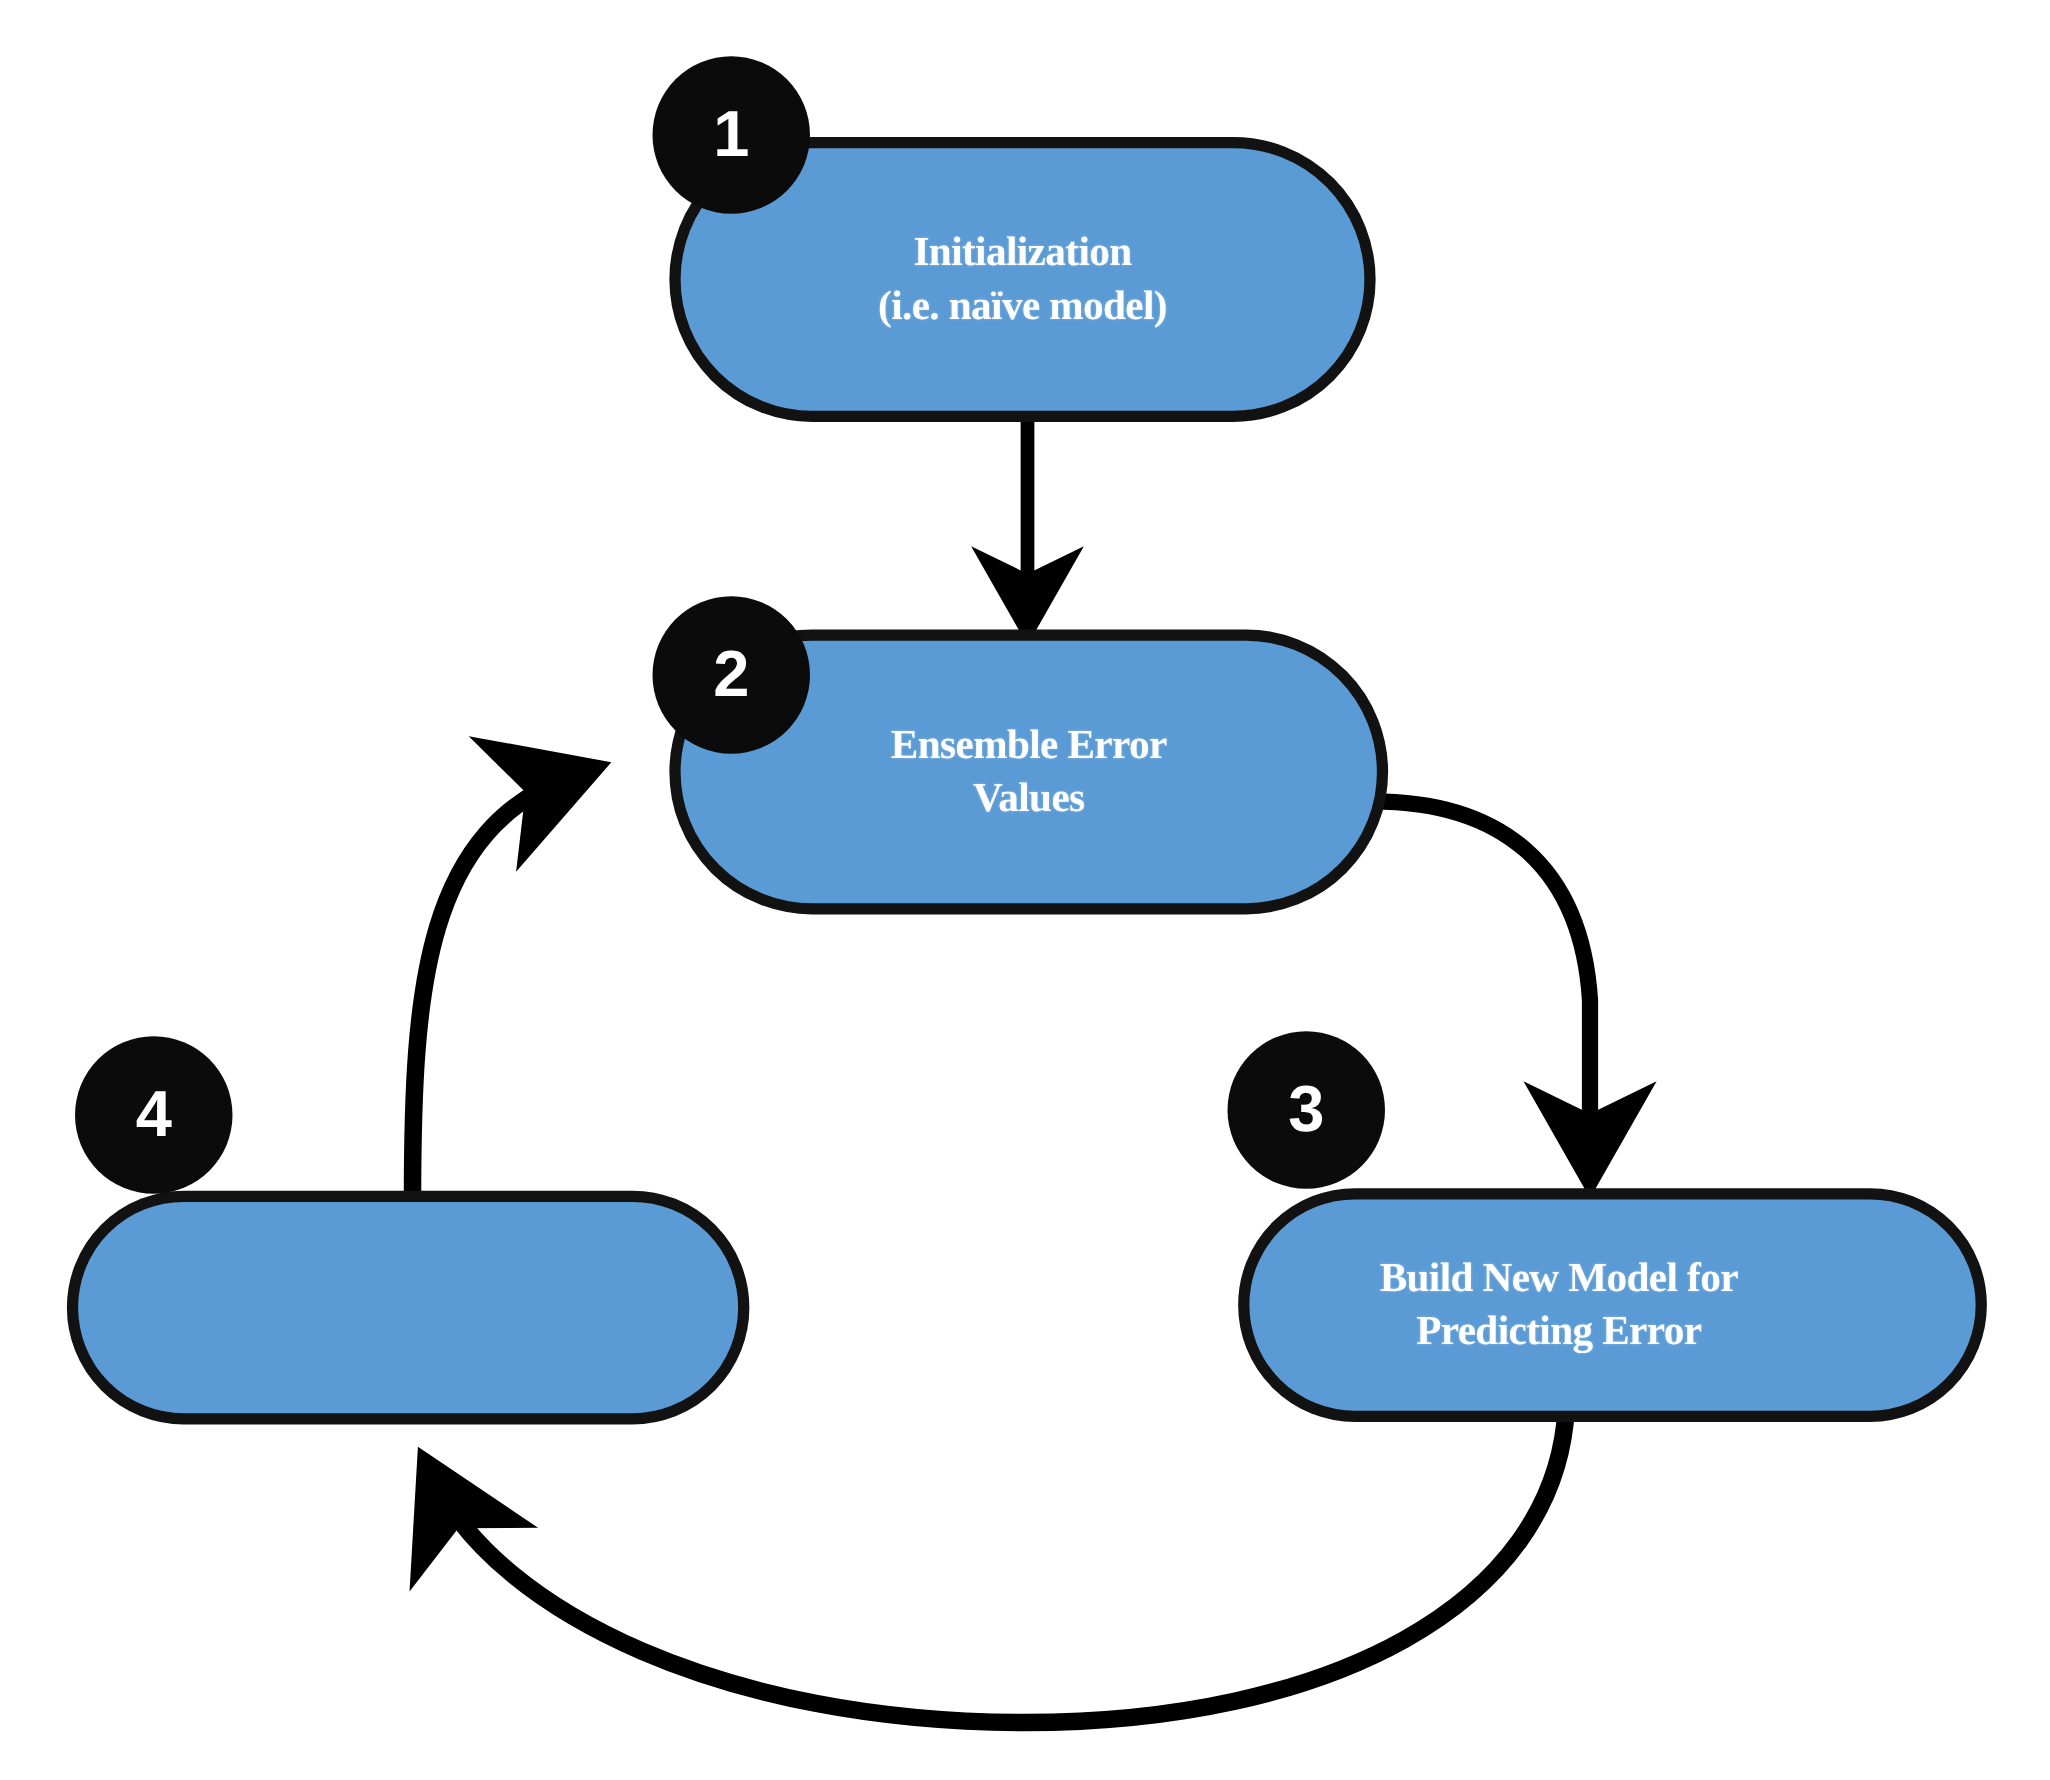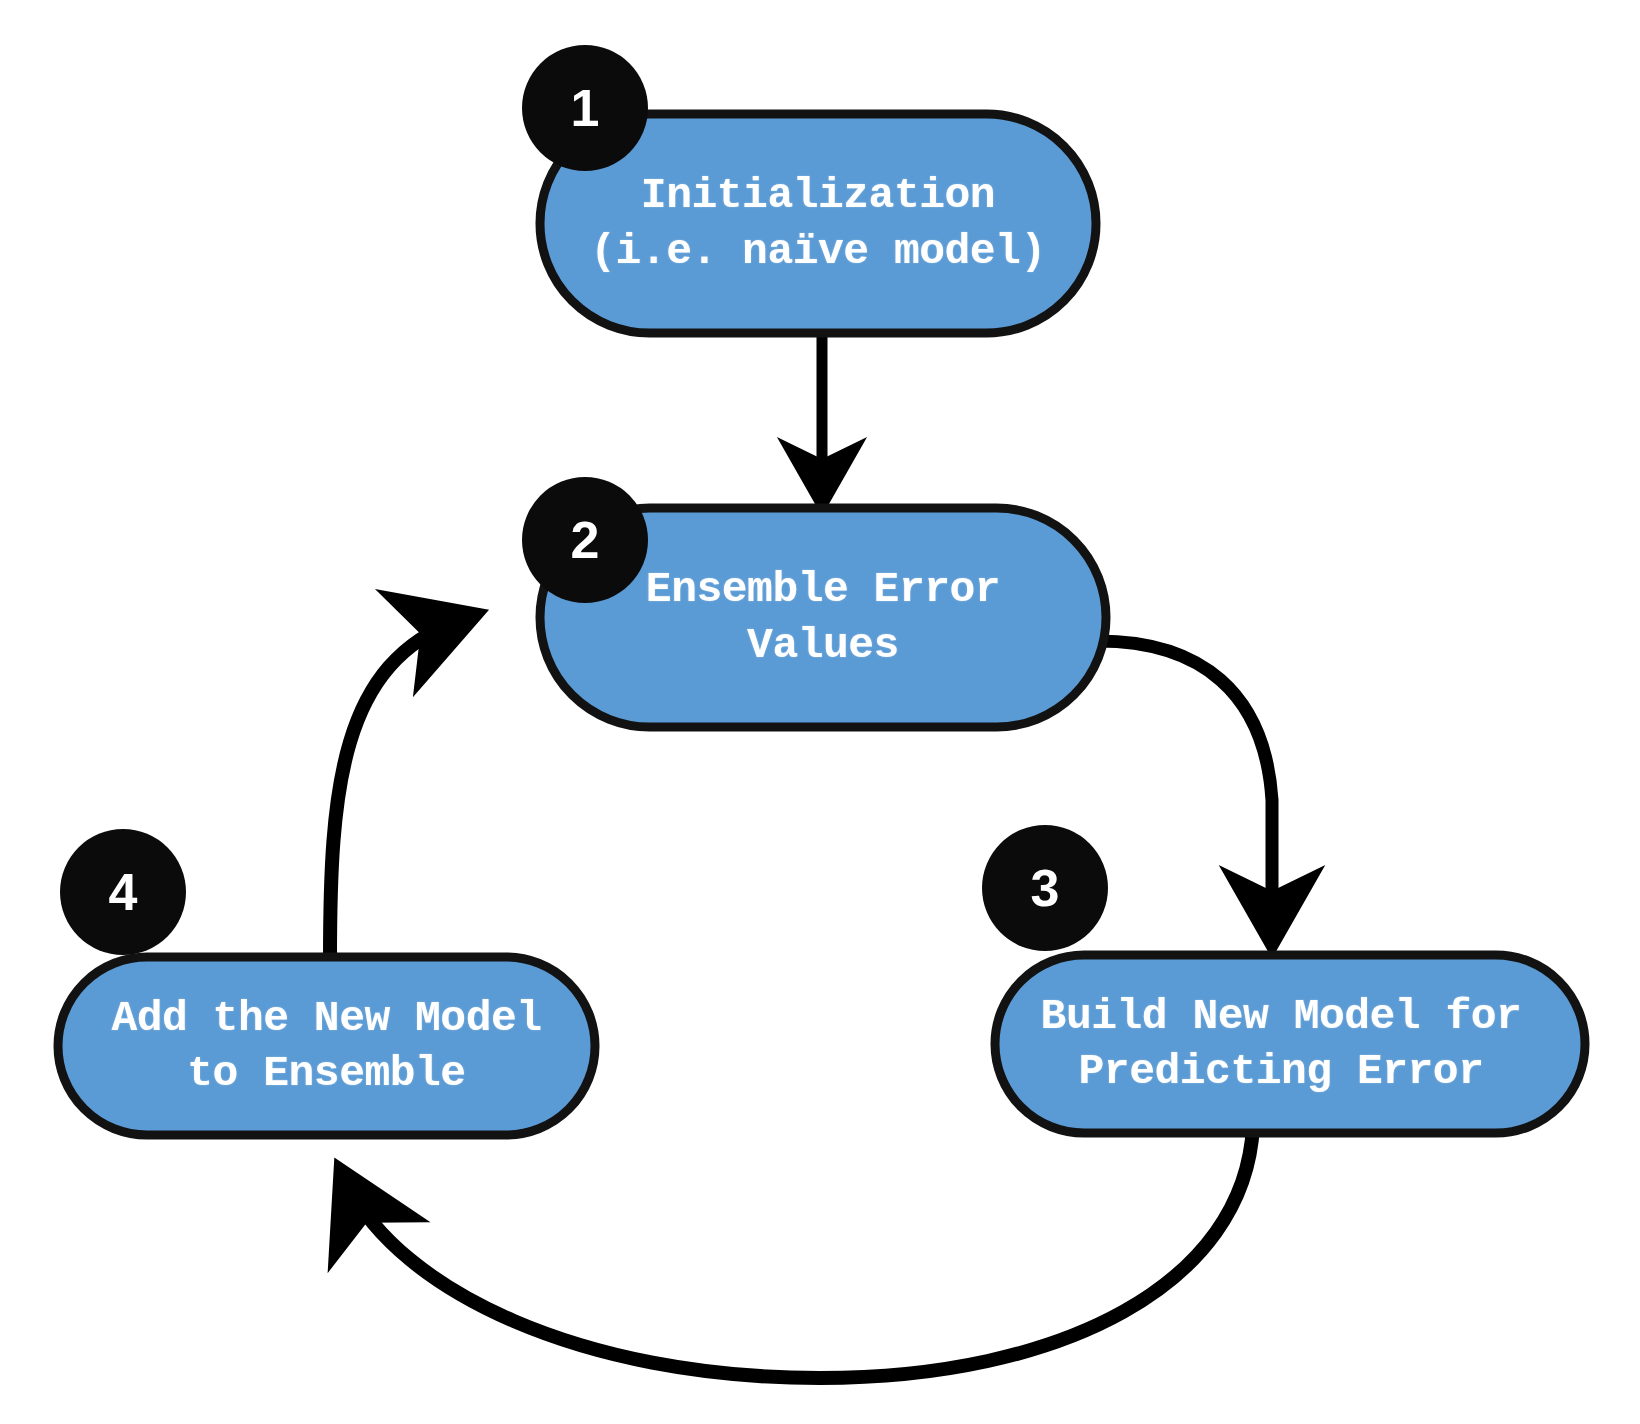"Initialization" .node-label { font-family: Liberation Mono, monospace -> Liberation Serif, serif; font-size: 43px -> 33px }
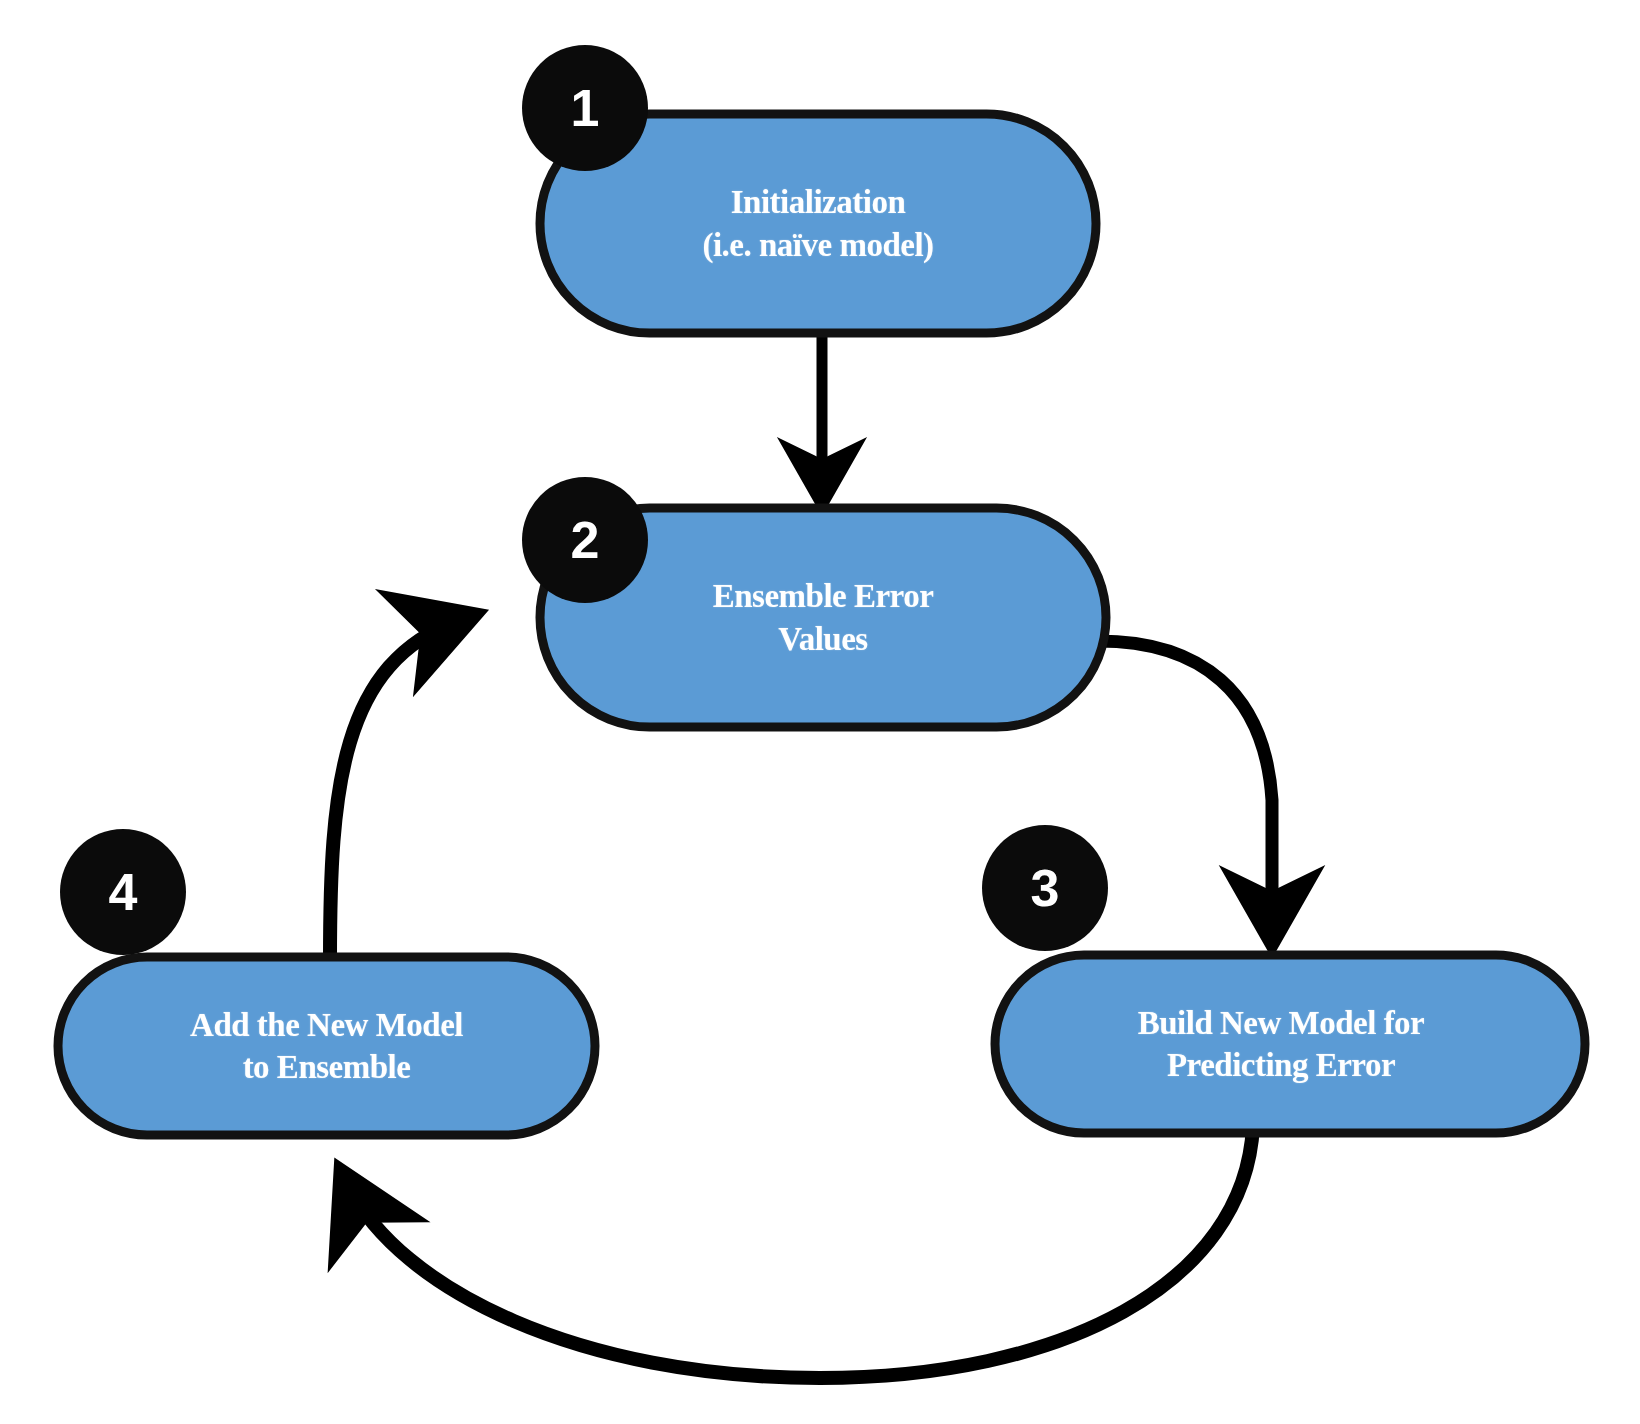"Add the New Model" div.node-label { html: <div>Add the New Model to Ensemble</div> -> none }
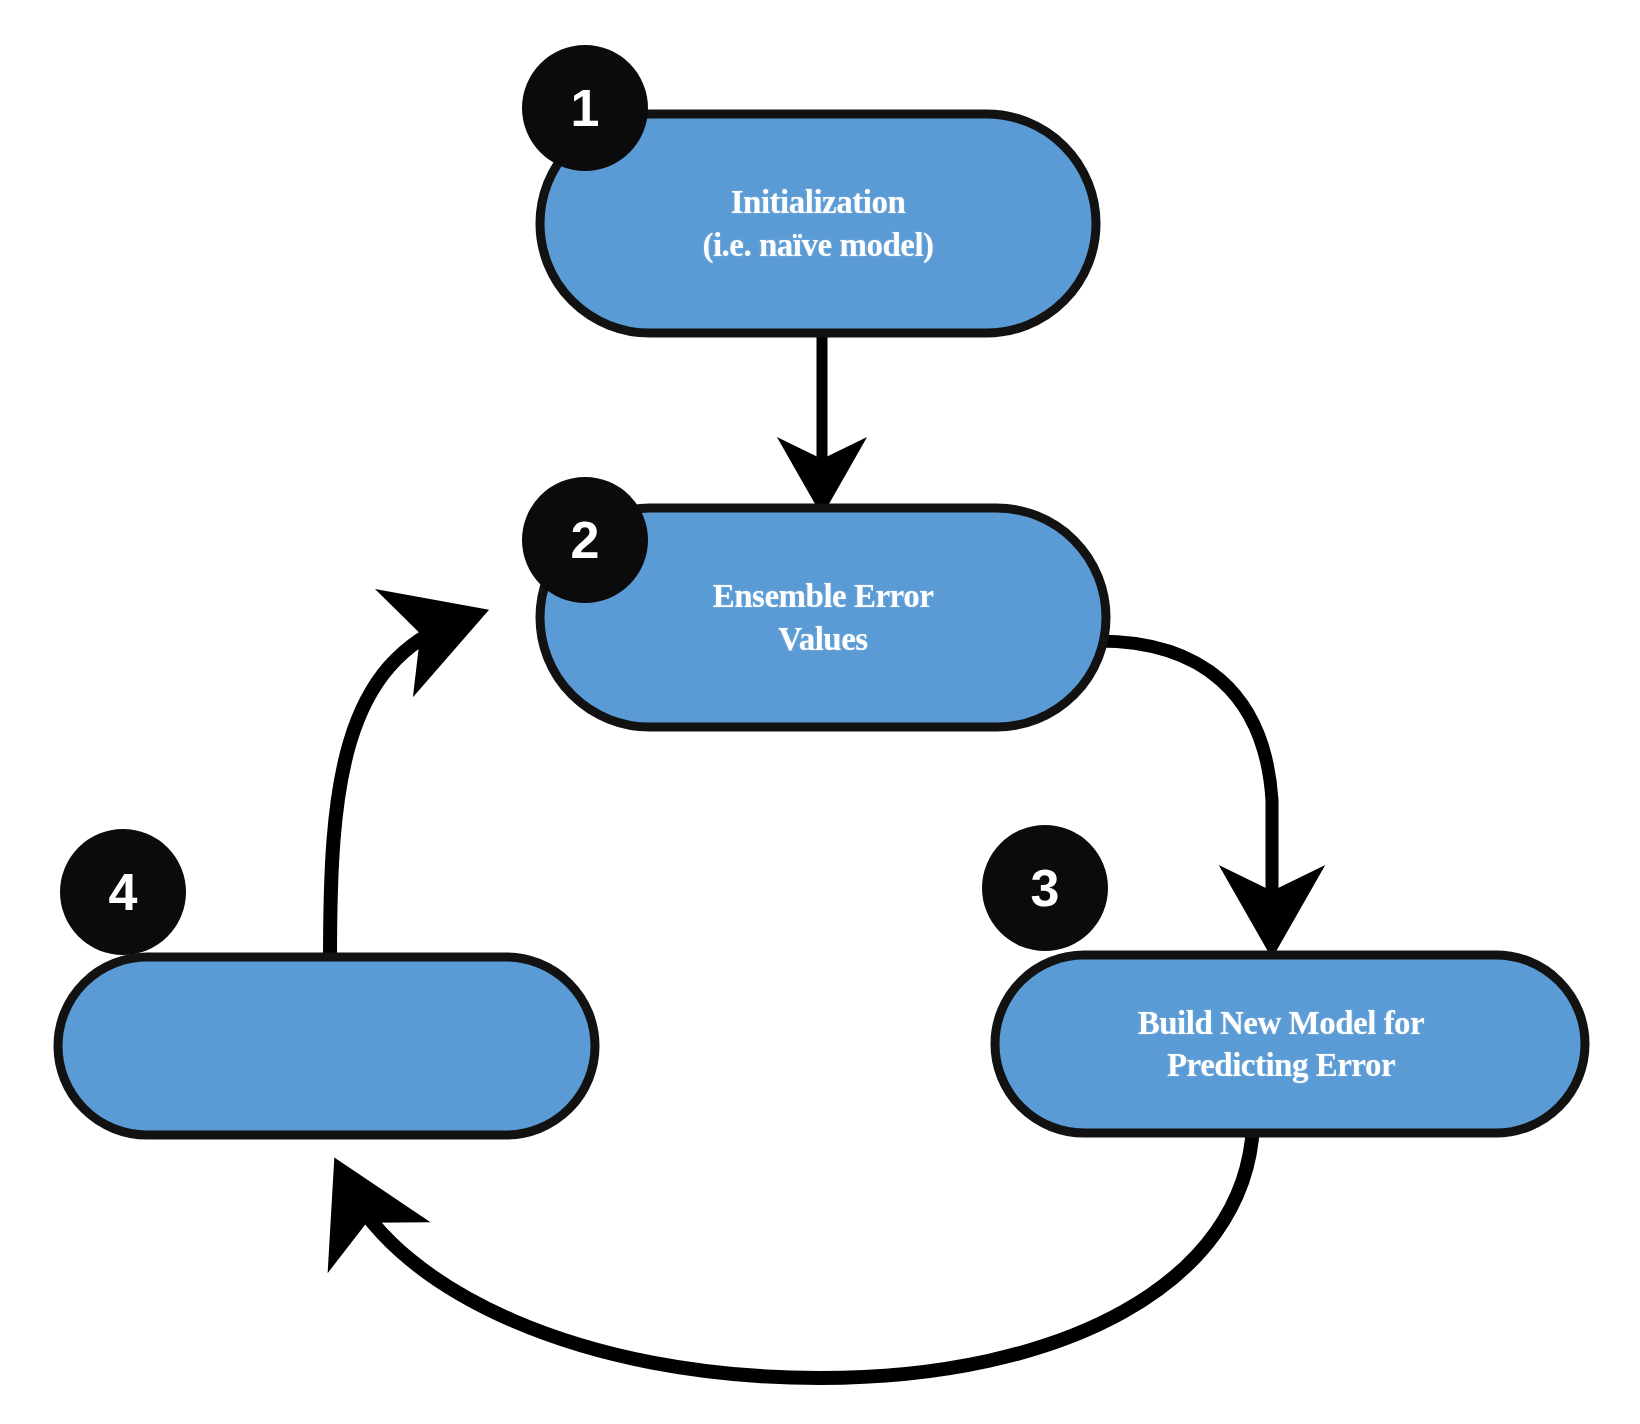"Build New Model for" div.node-label { left: 986px -> 952px }
